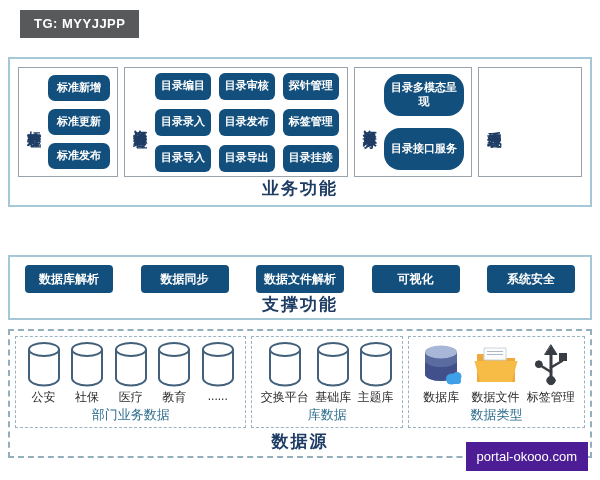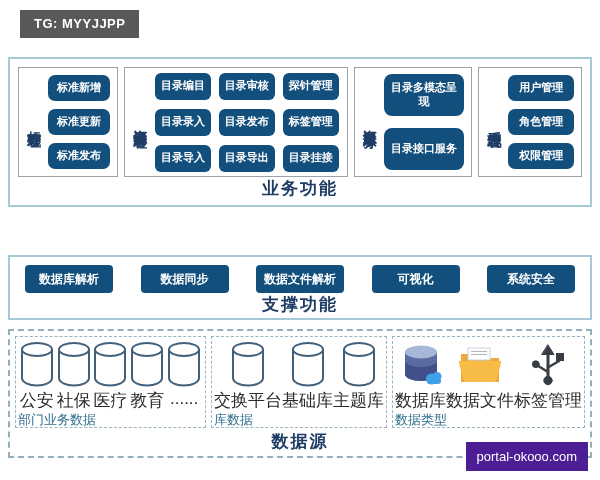"目录多模态呈现" .stack-tall .btn { border-radius: 8px -> 16px }
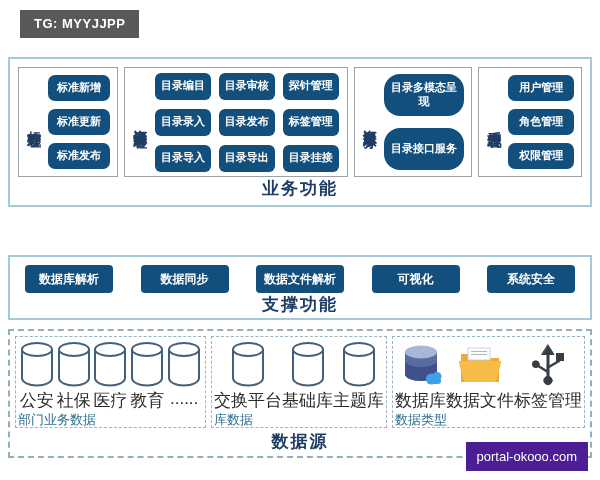"用户管理" div.stack { html: <div> <div>用户管理</div> <div>角色管理</div> <div>权限管理</div> </div> -> none }
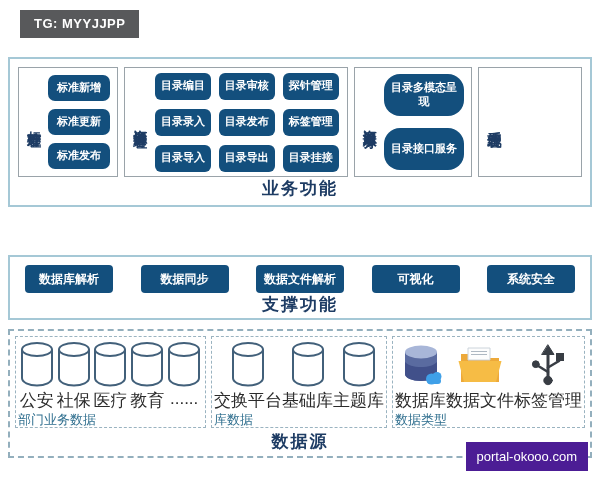"公安" .ds-item-label { font-size: 17px -> 12px }
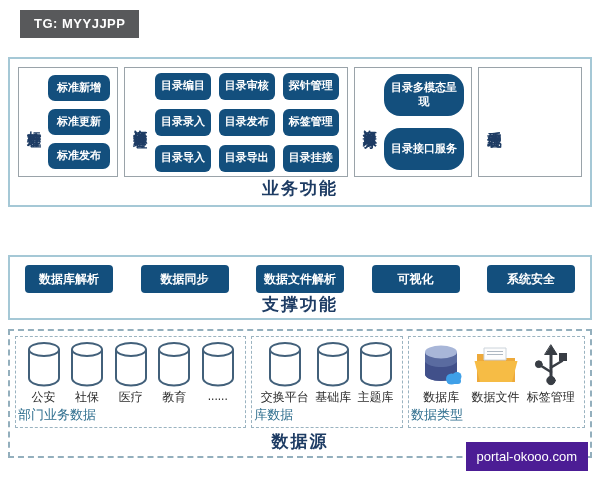"部门业务数据" .ds-group-label { text-align: left -> center }
